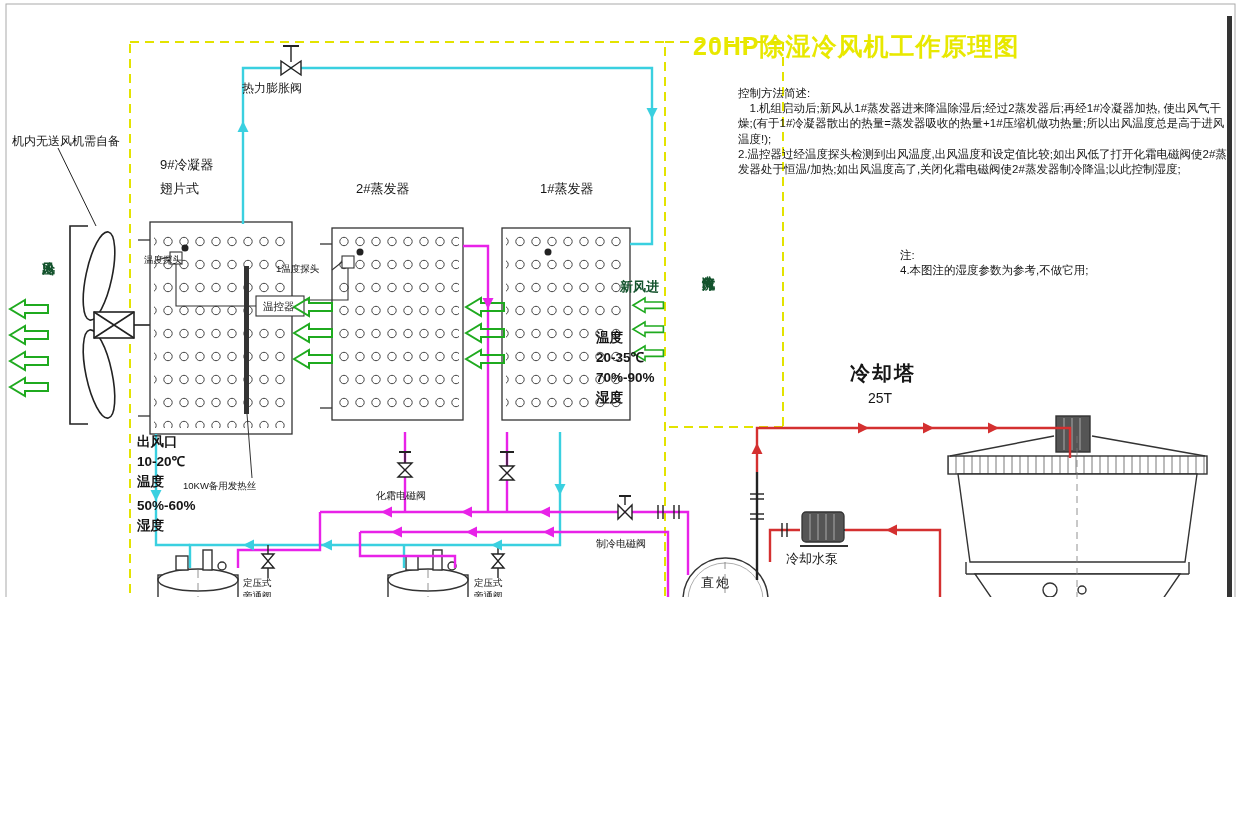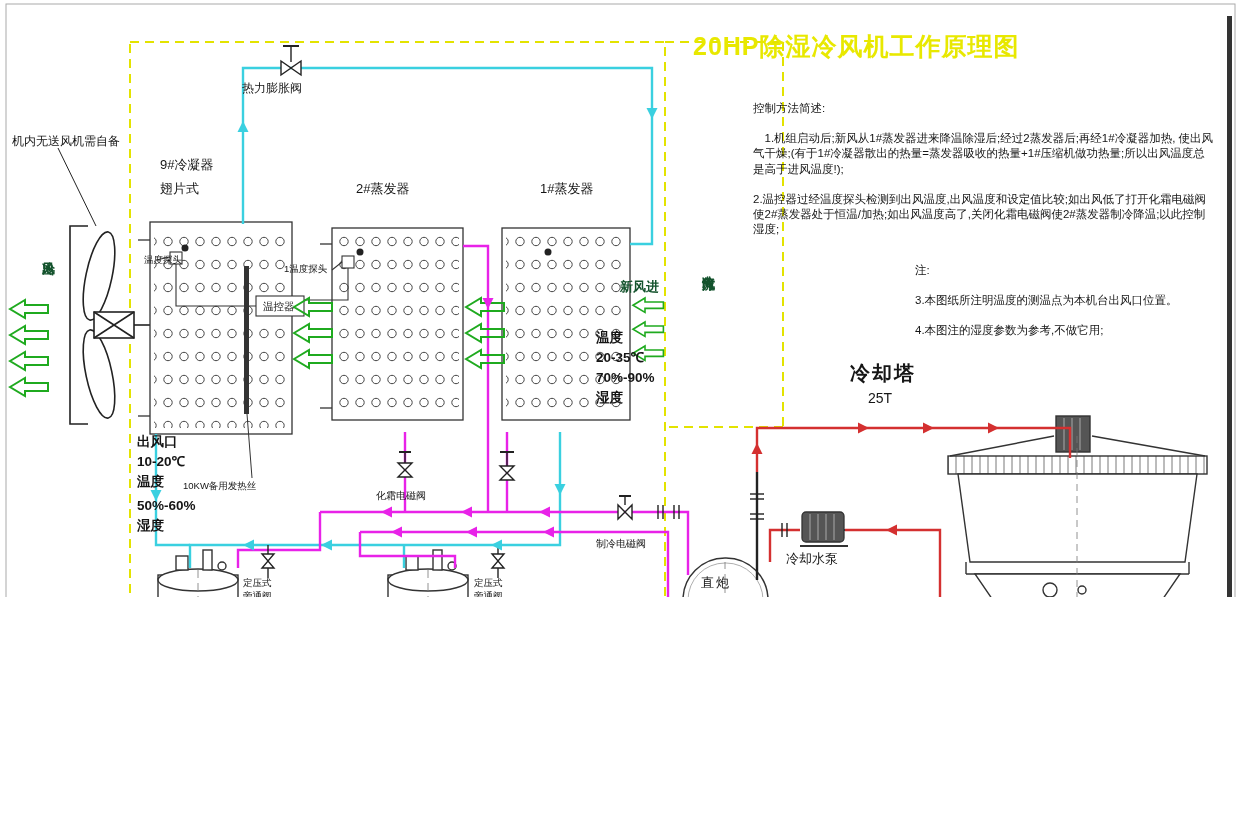"控制方法简述:" .para p { margin: 15px -> 0 }
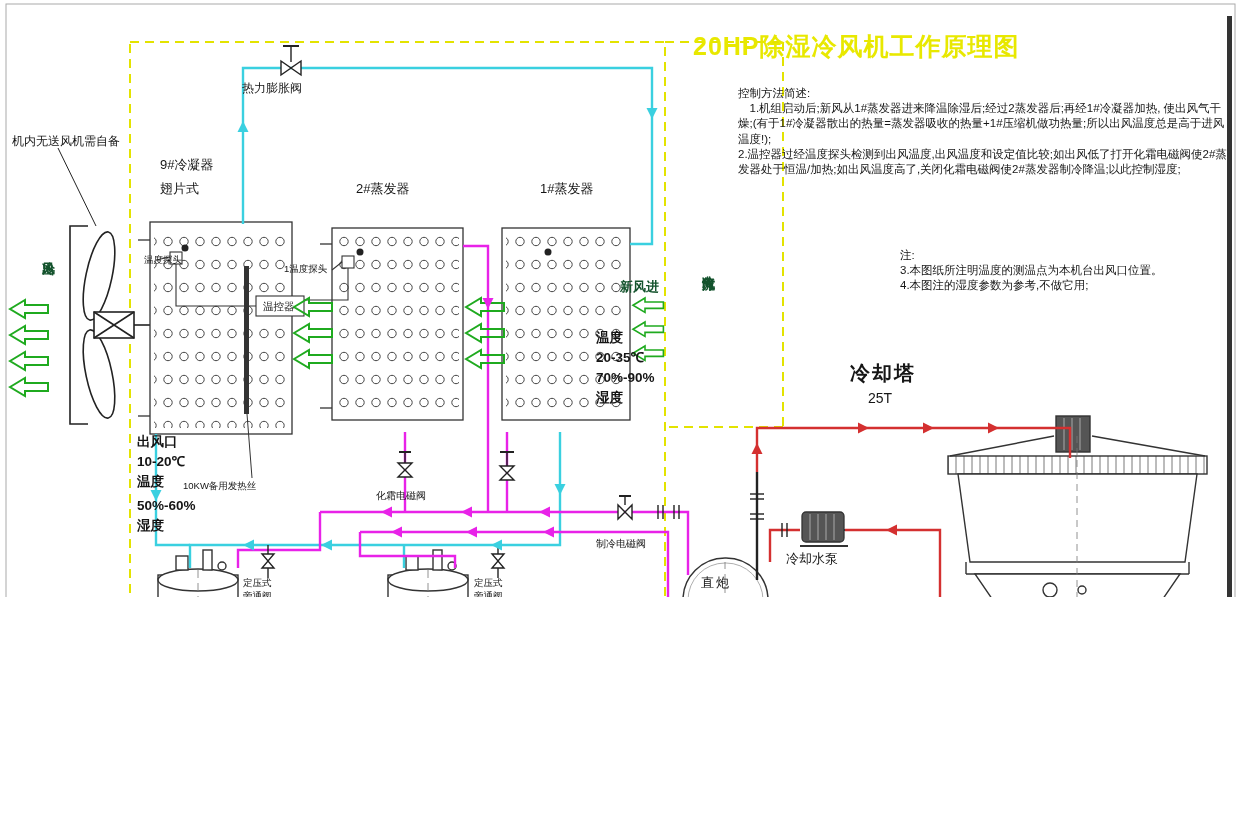"1温度探头" div.lbl { left: 284px -> 276px }
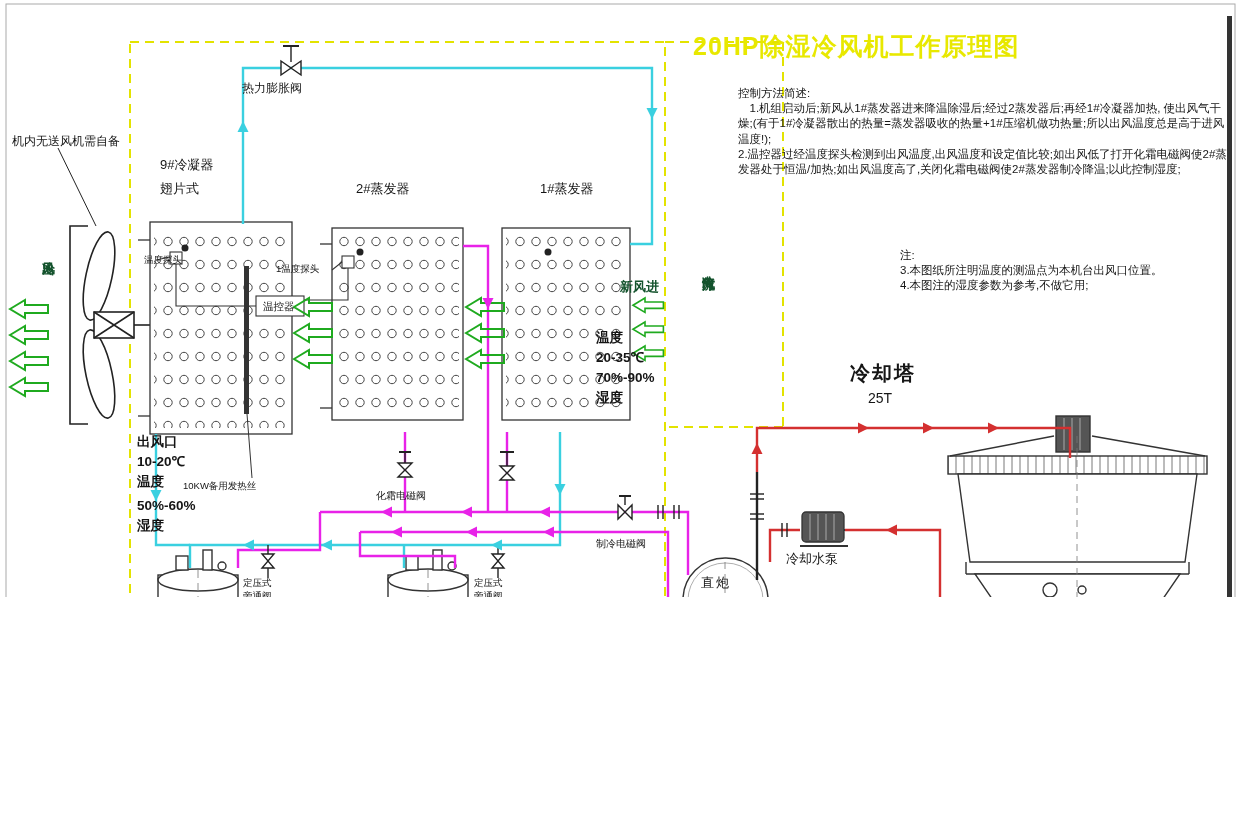"3.本图纸所注明温度的测温点为本机台出风口位置。" p { html: <p>3.本图纸所注明温度的测温点为本机台出风口位置。</p> -> none }
